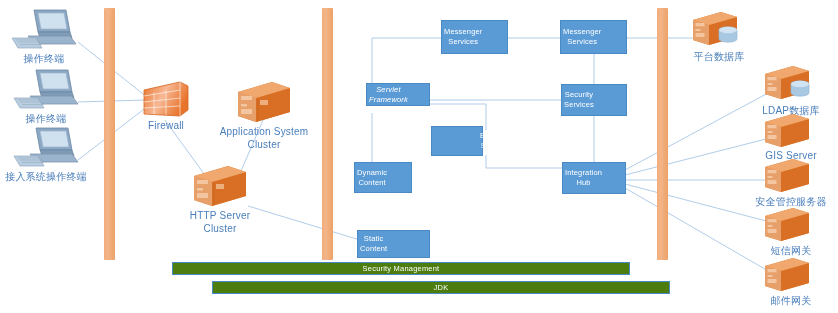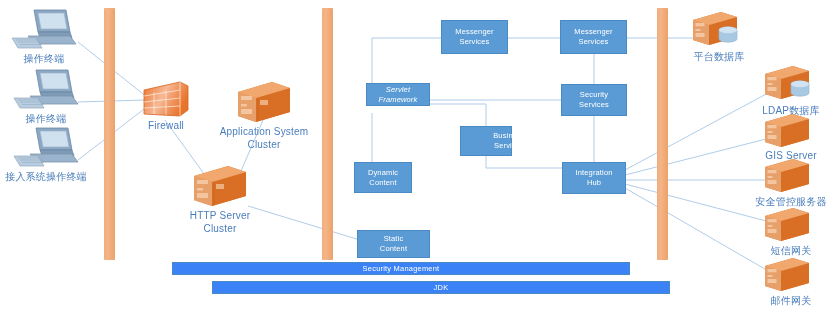"Messenger" .nodebox { justify-content: center -> flex-start }
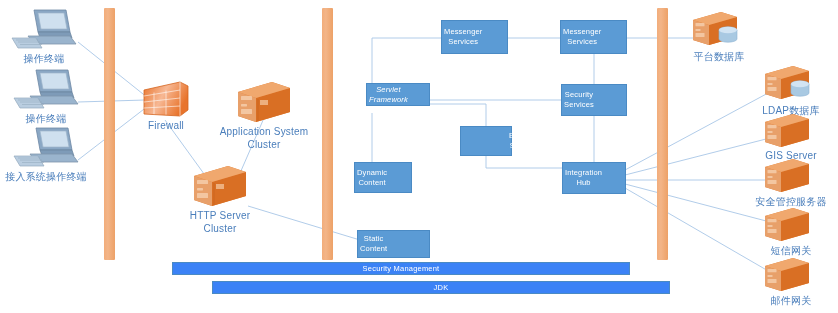"Business" div.nodebox { left: 460px -> 431px }
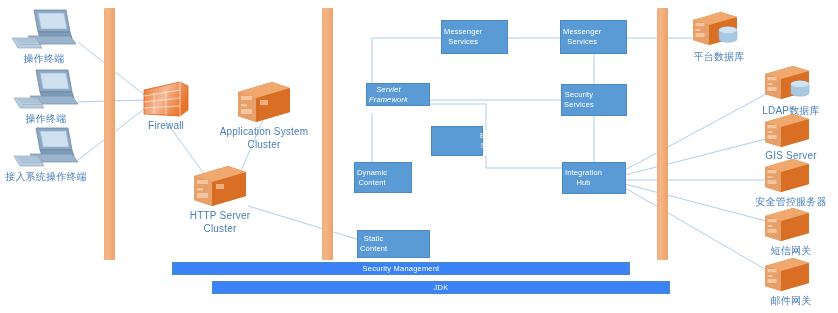"Security Management" .layerbar { background: #3b82f6 -> #4d7c0f }
